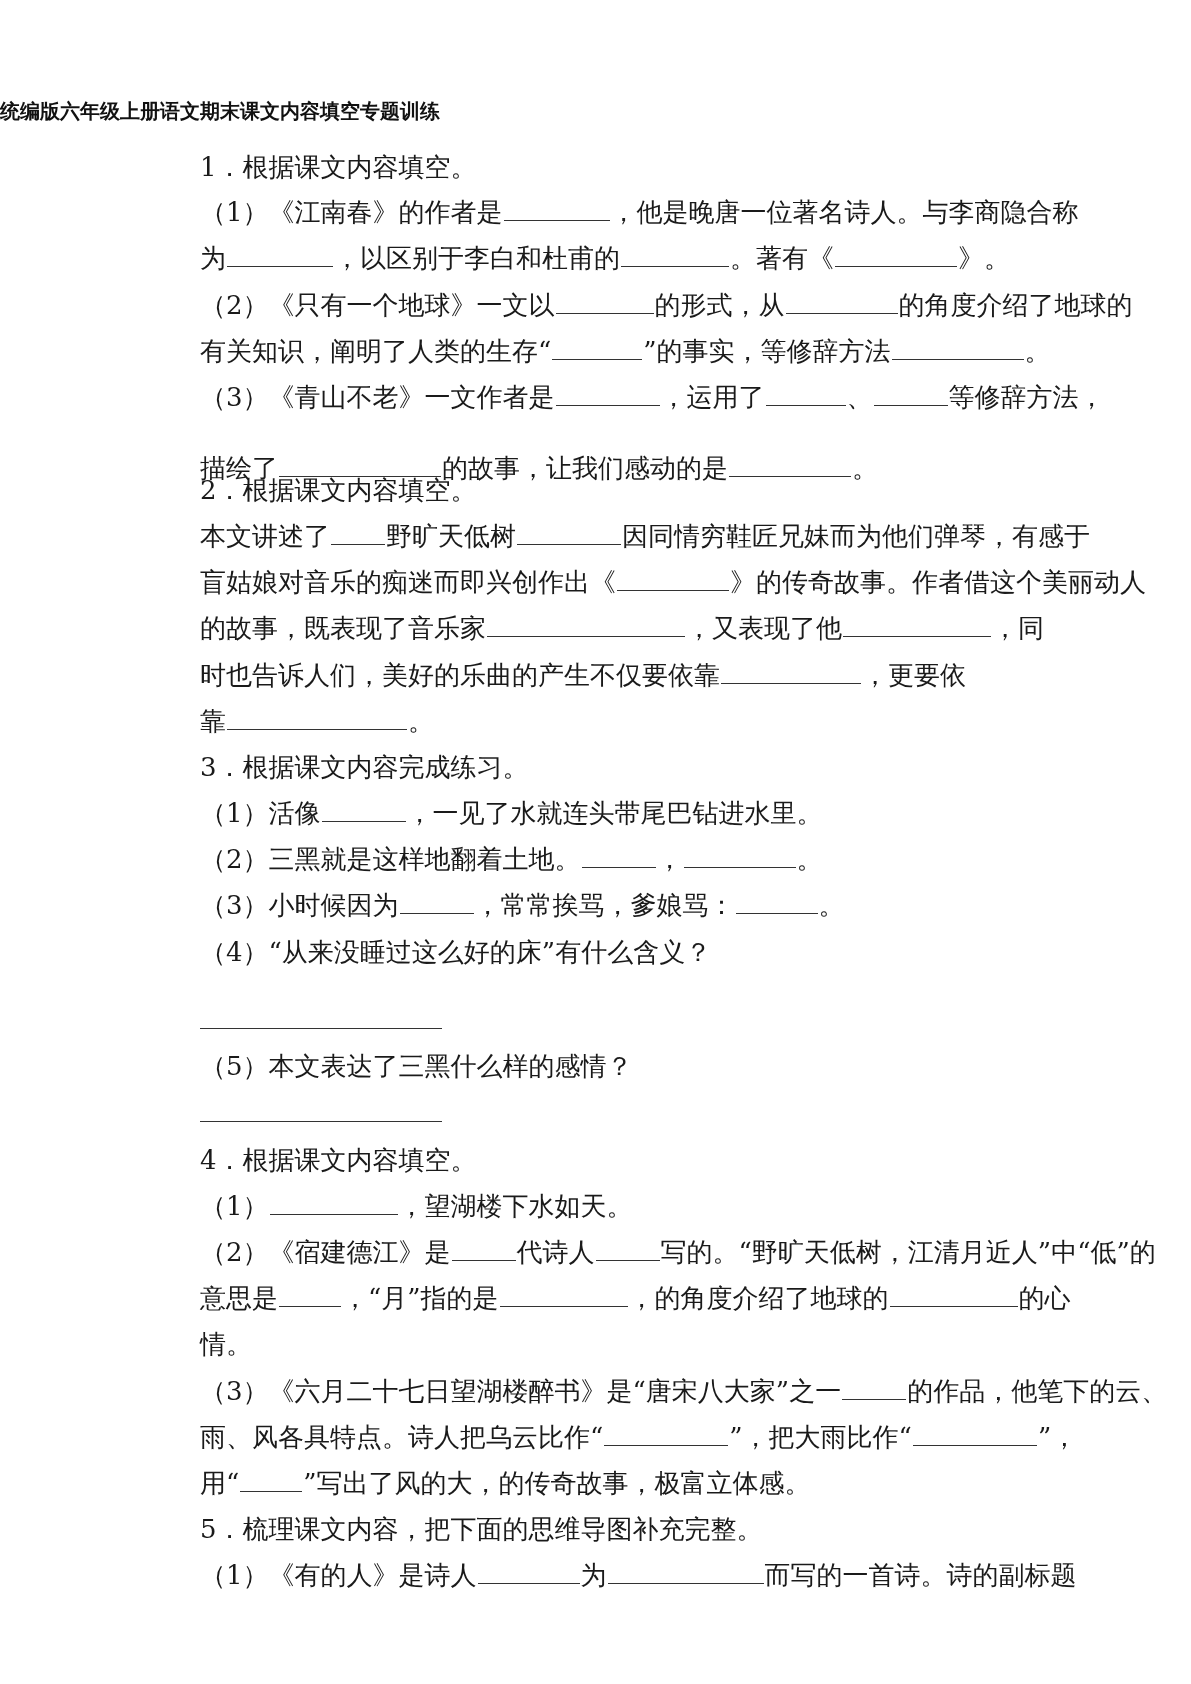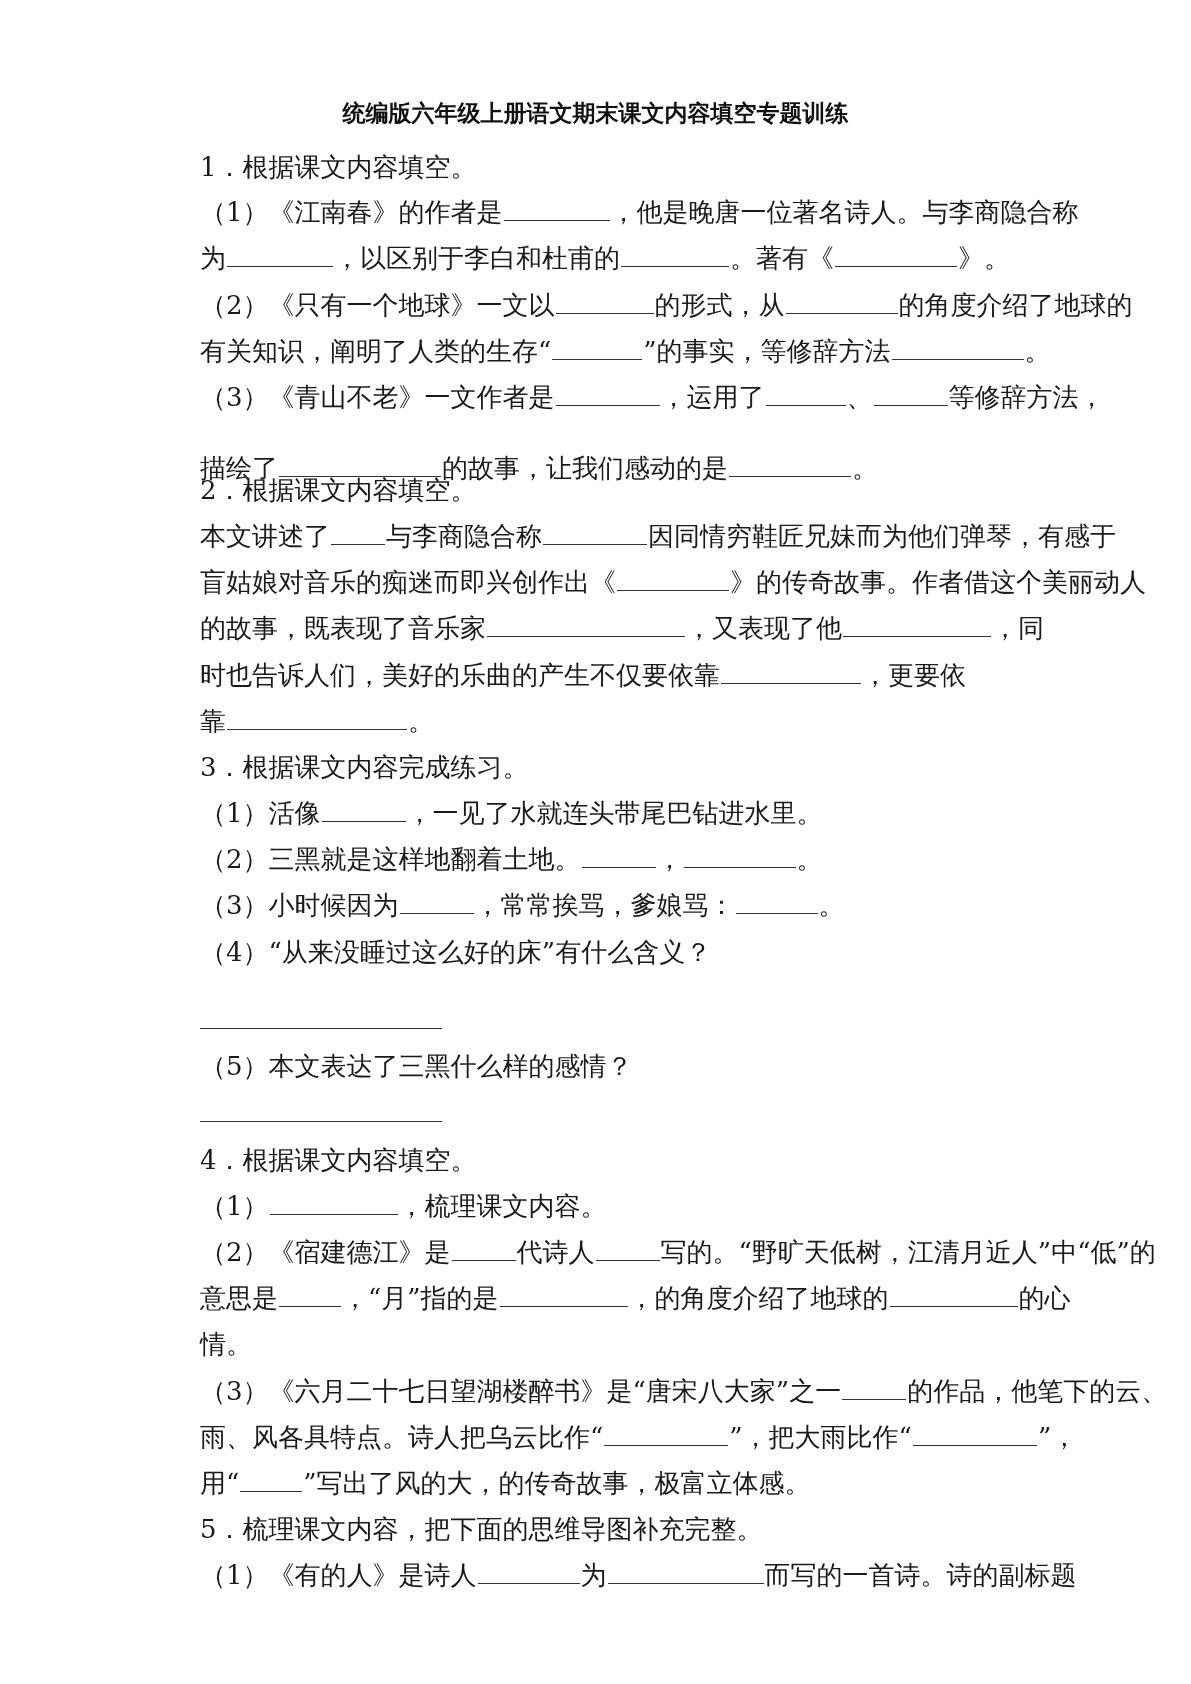"统编版六年级上册语文期末课文内容填空专题训练" .title { font-size: 23px -> 20px; text-align: center -> none }
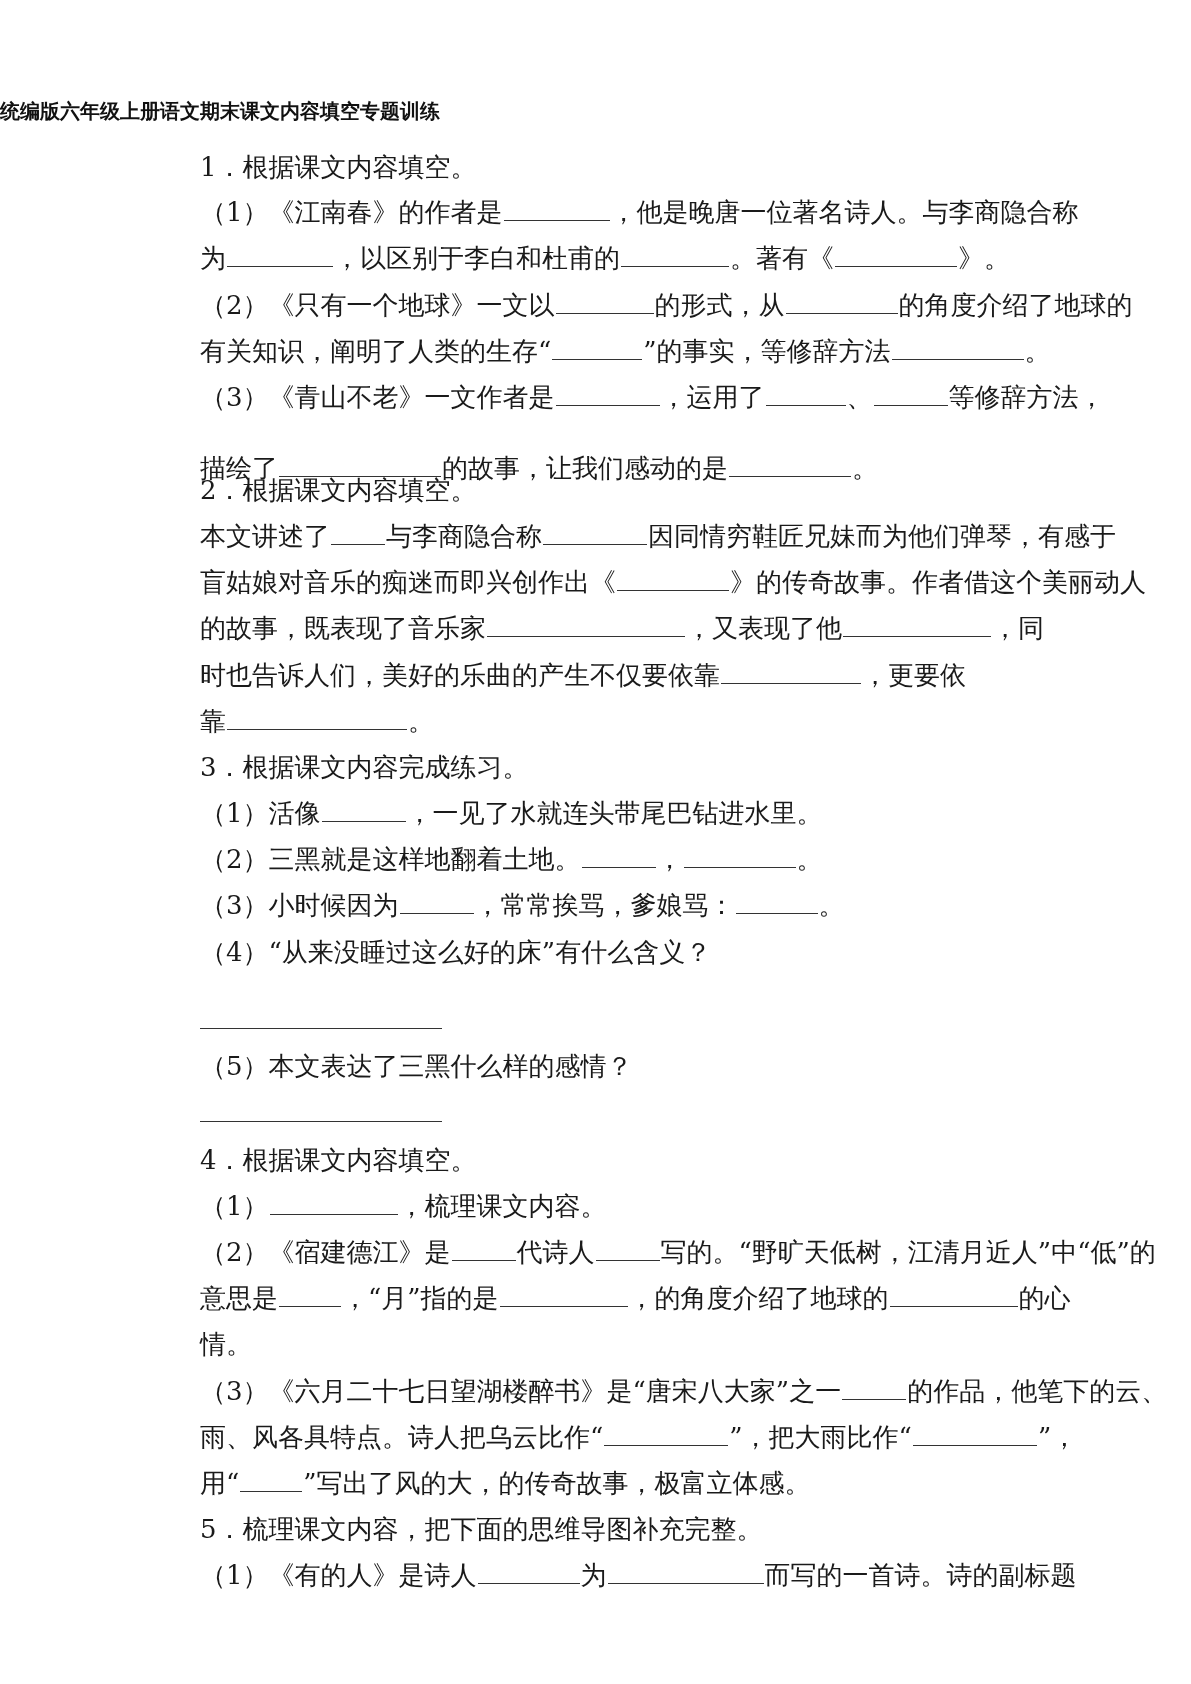"与李商隐合称" span { text: 与李商隐合称 -> 野旷天低树 }
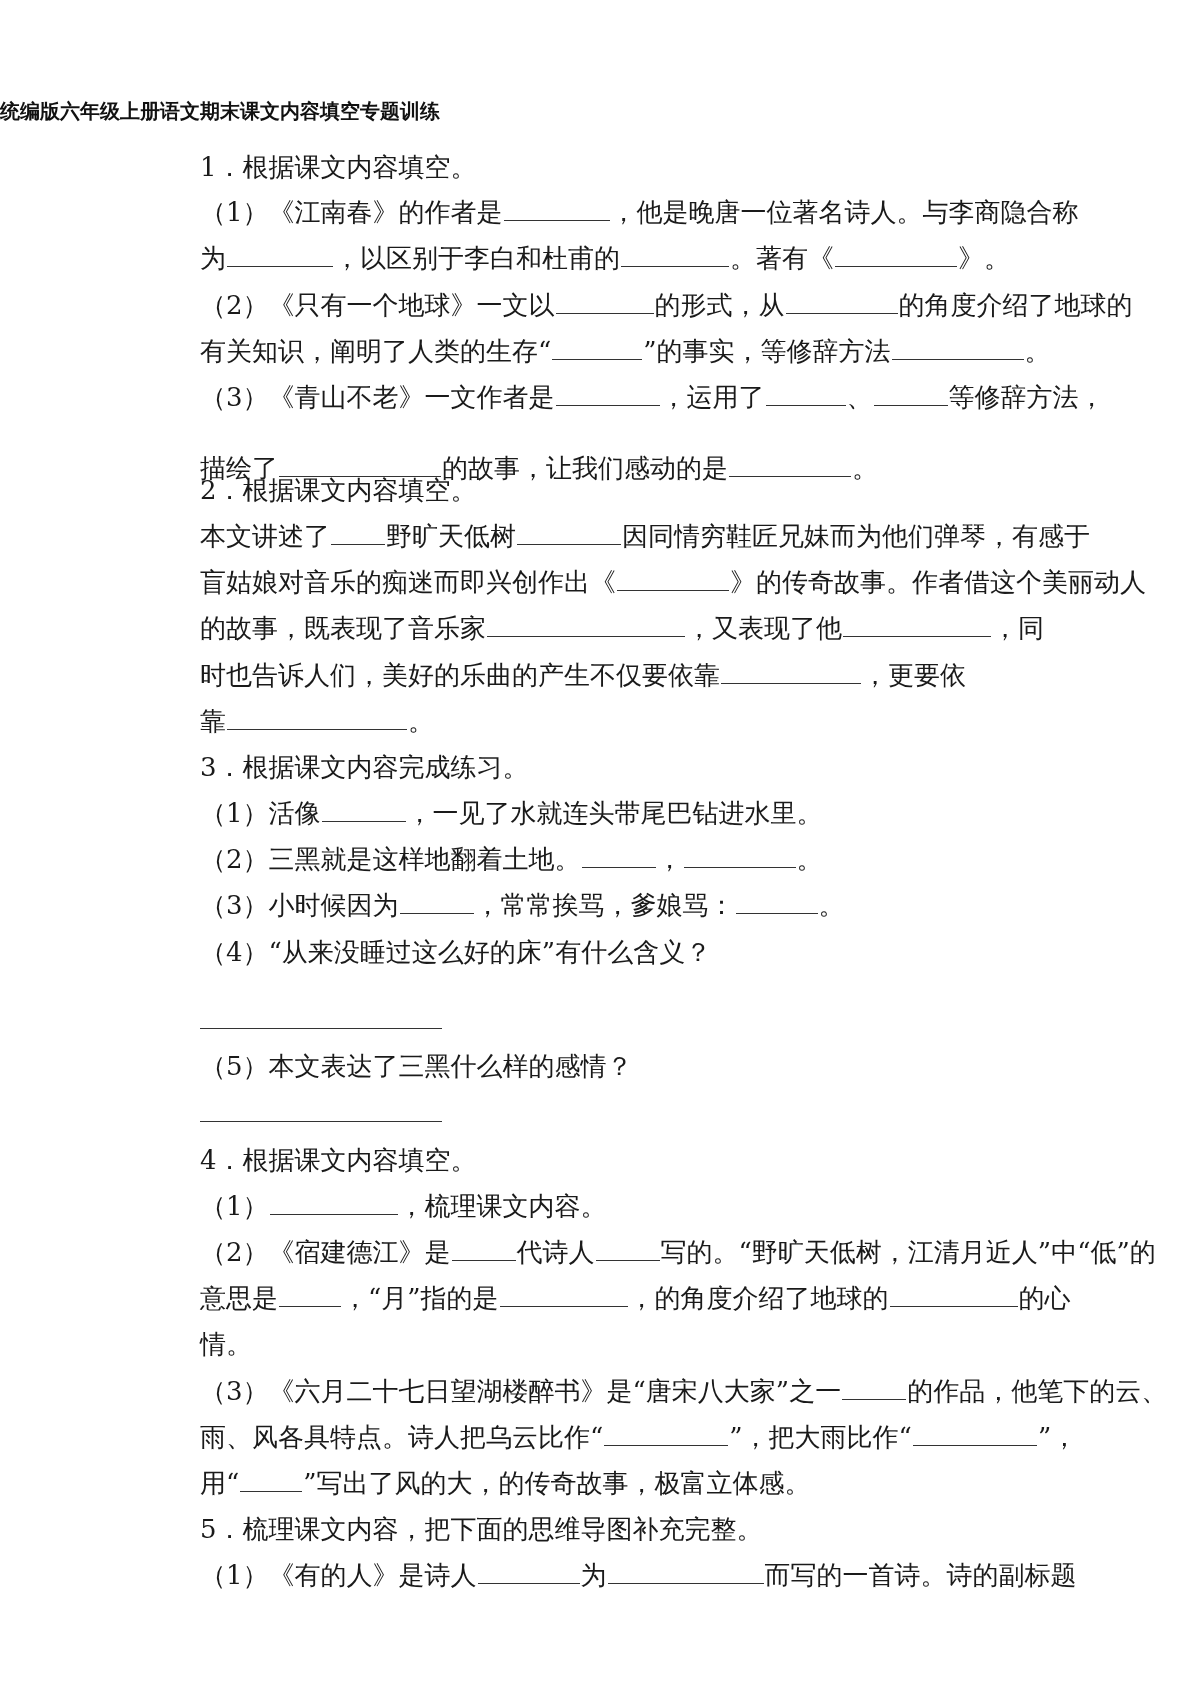"，梳理课文内容。" span { text: 梳理课文内容 -> 望湖楼下水如天 }
